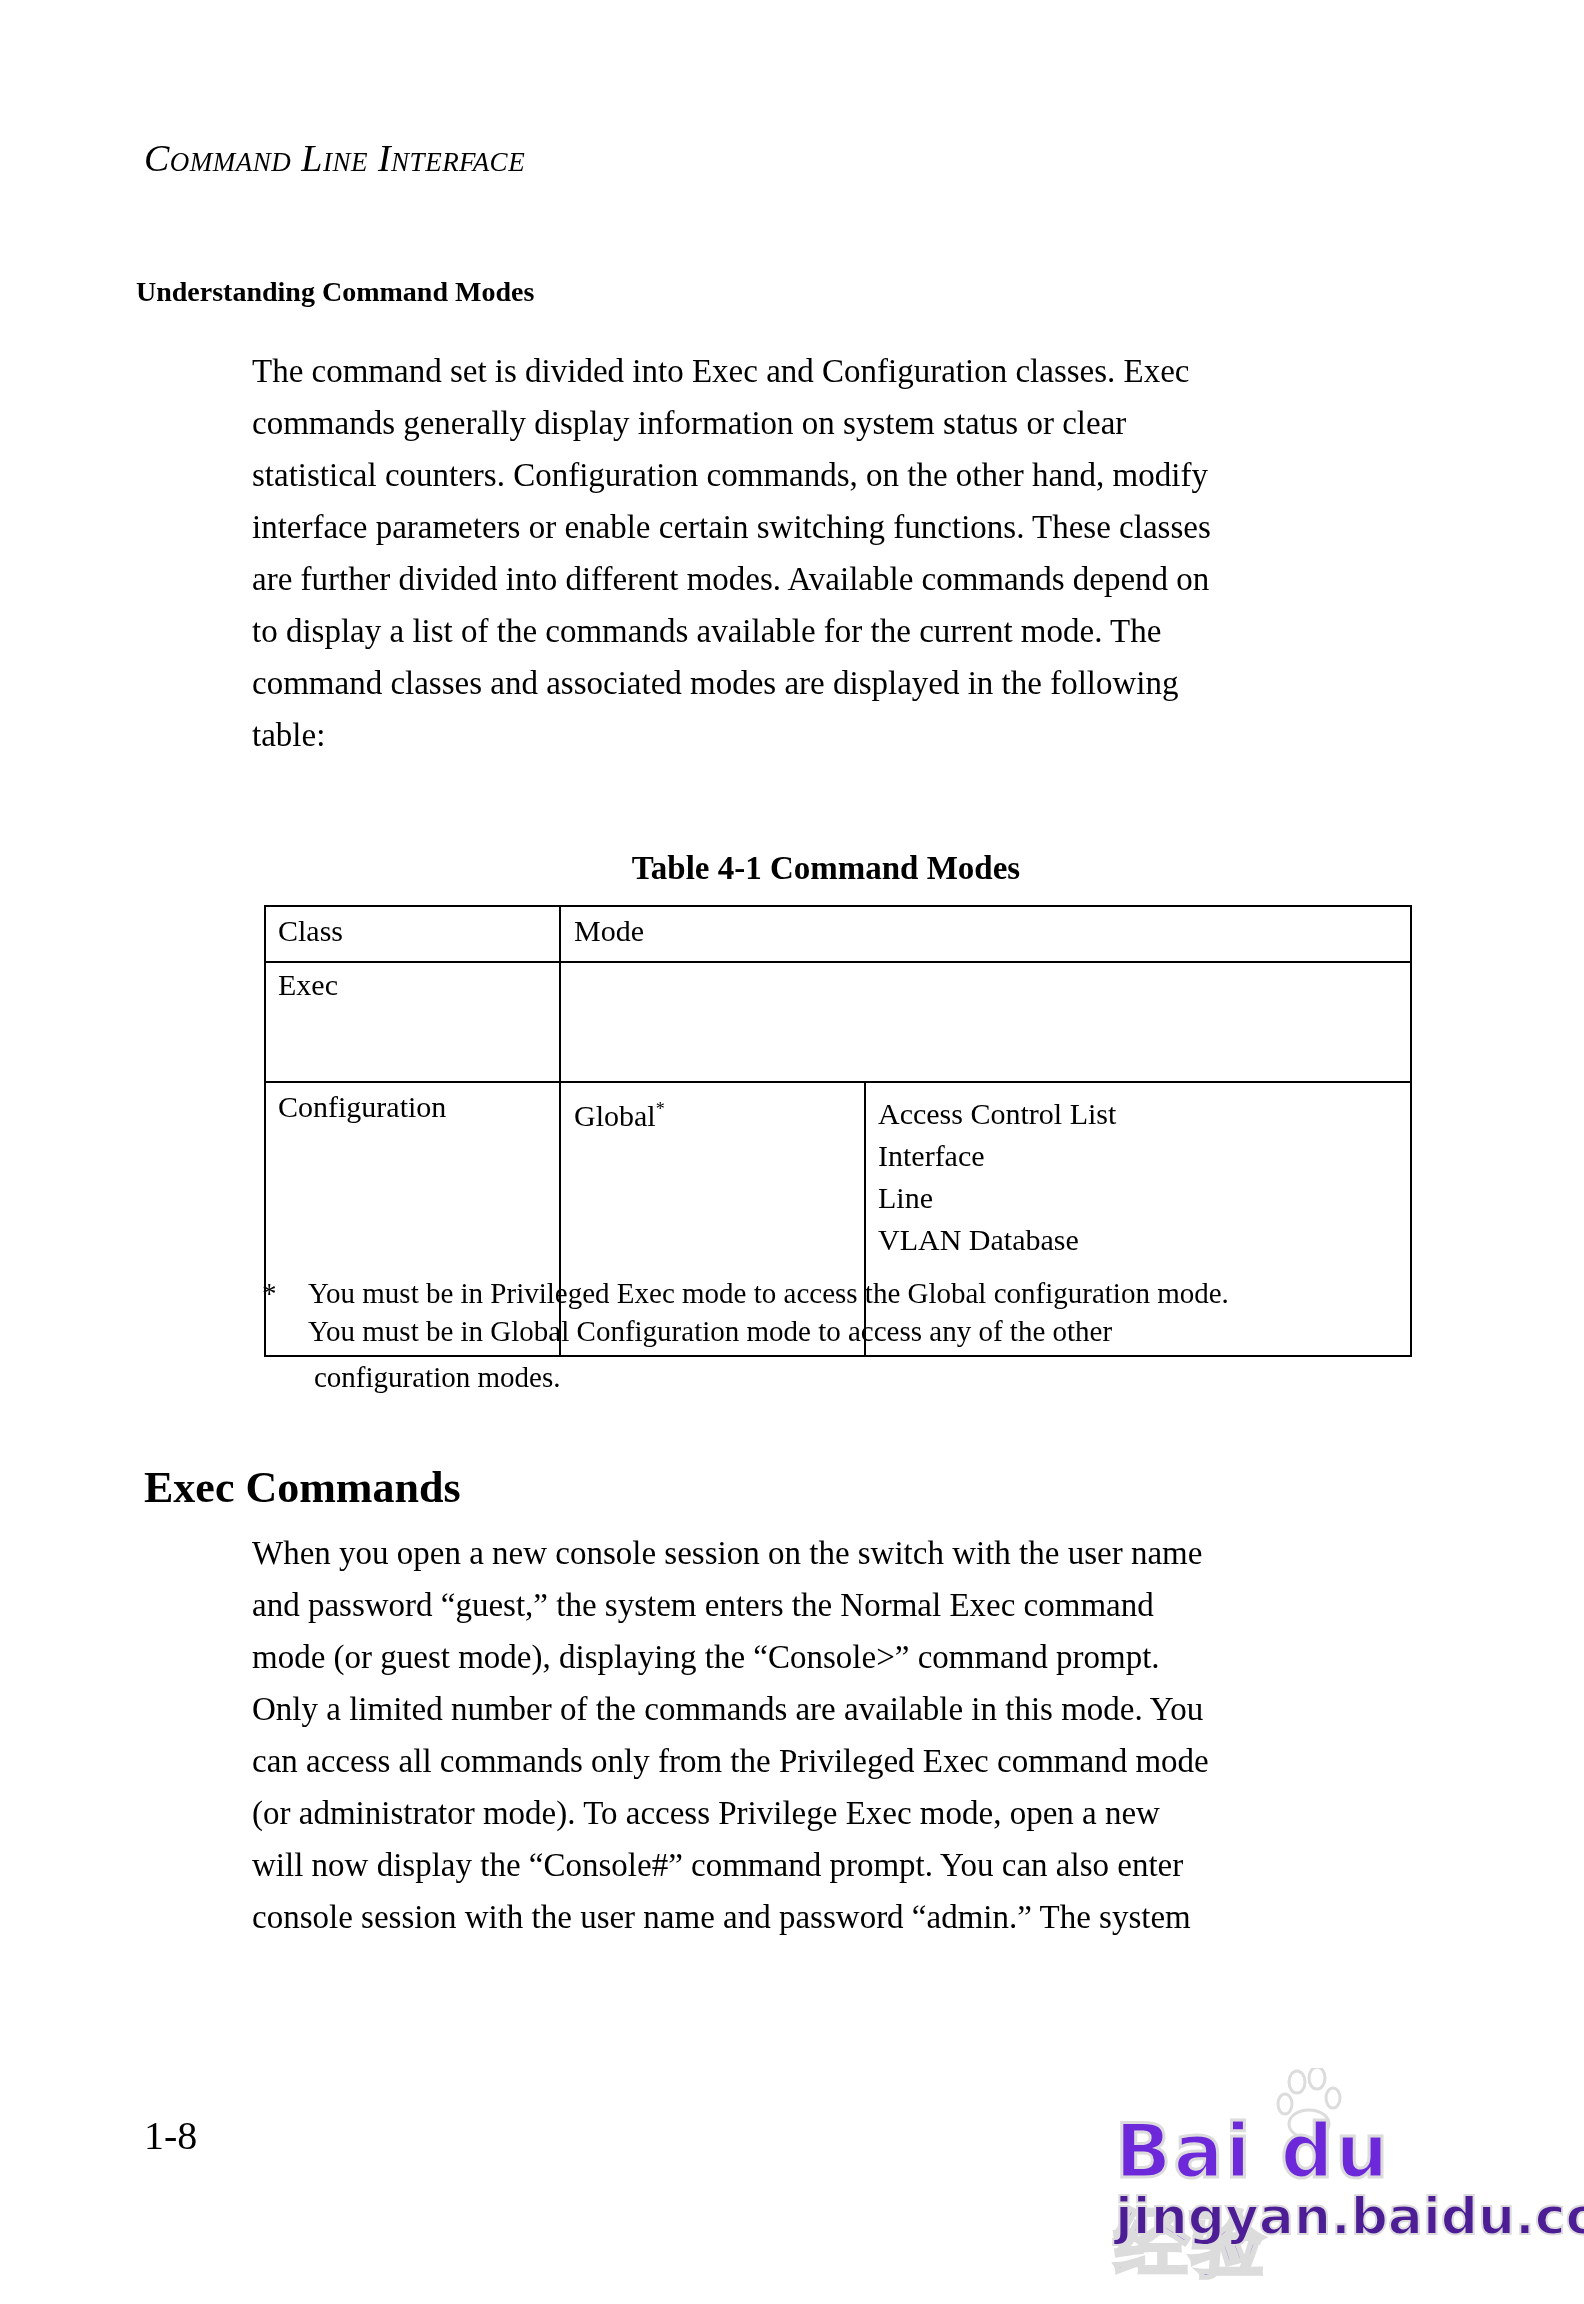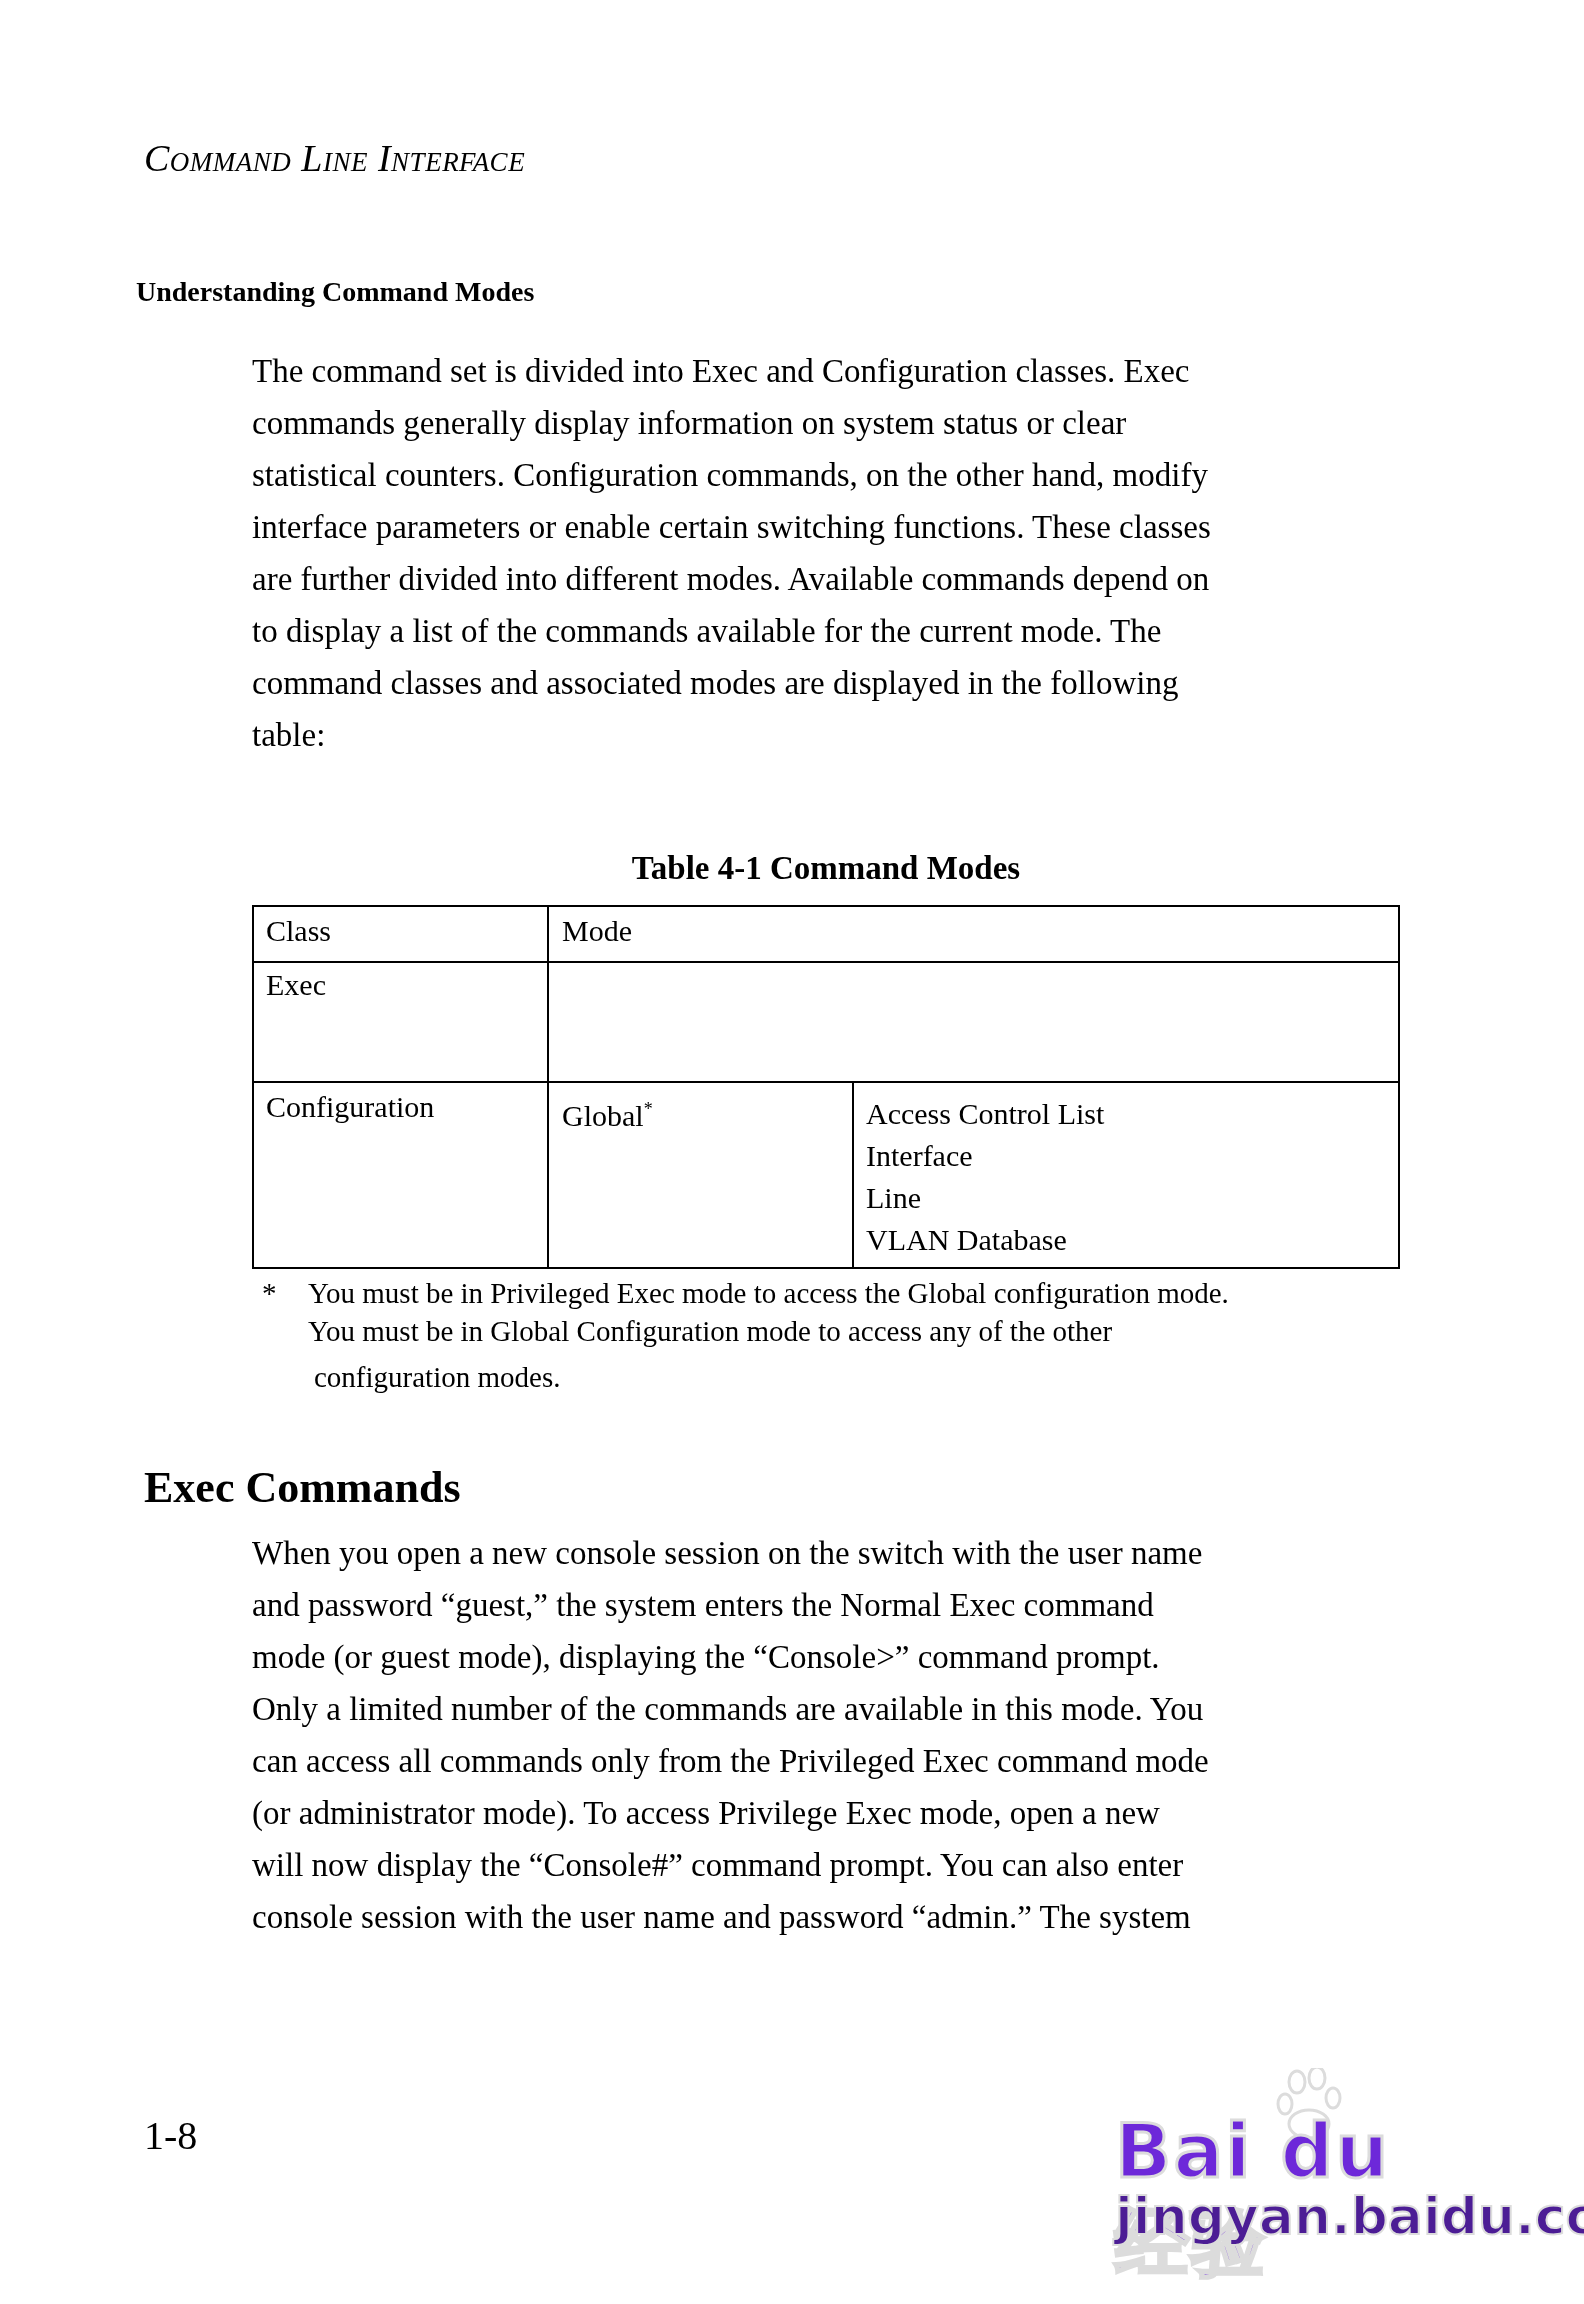"Class" .tbl { height: 364px -> 452px; left: 252px -> 264px }
